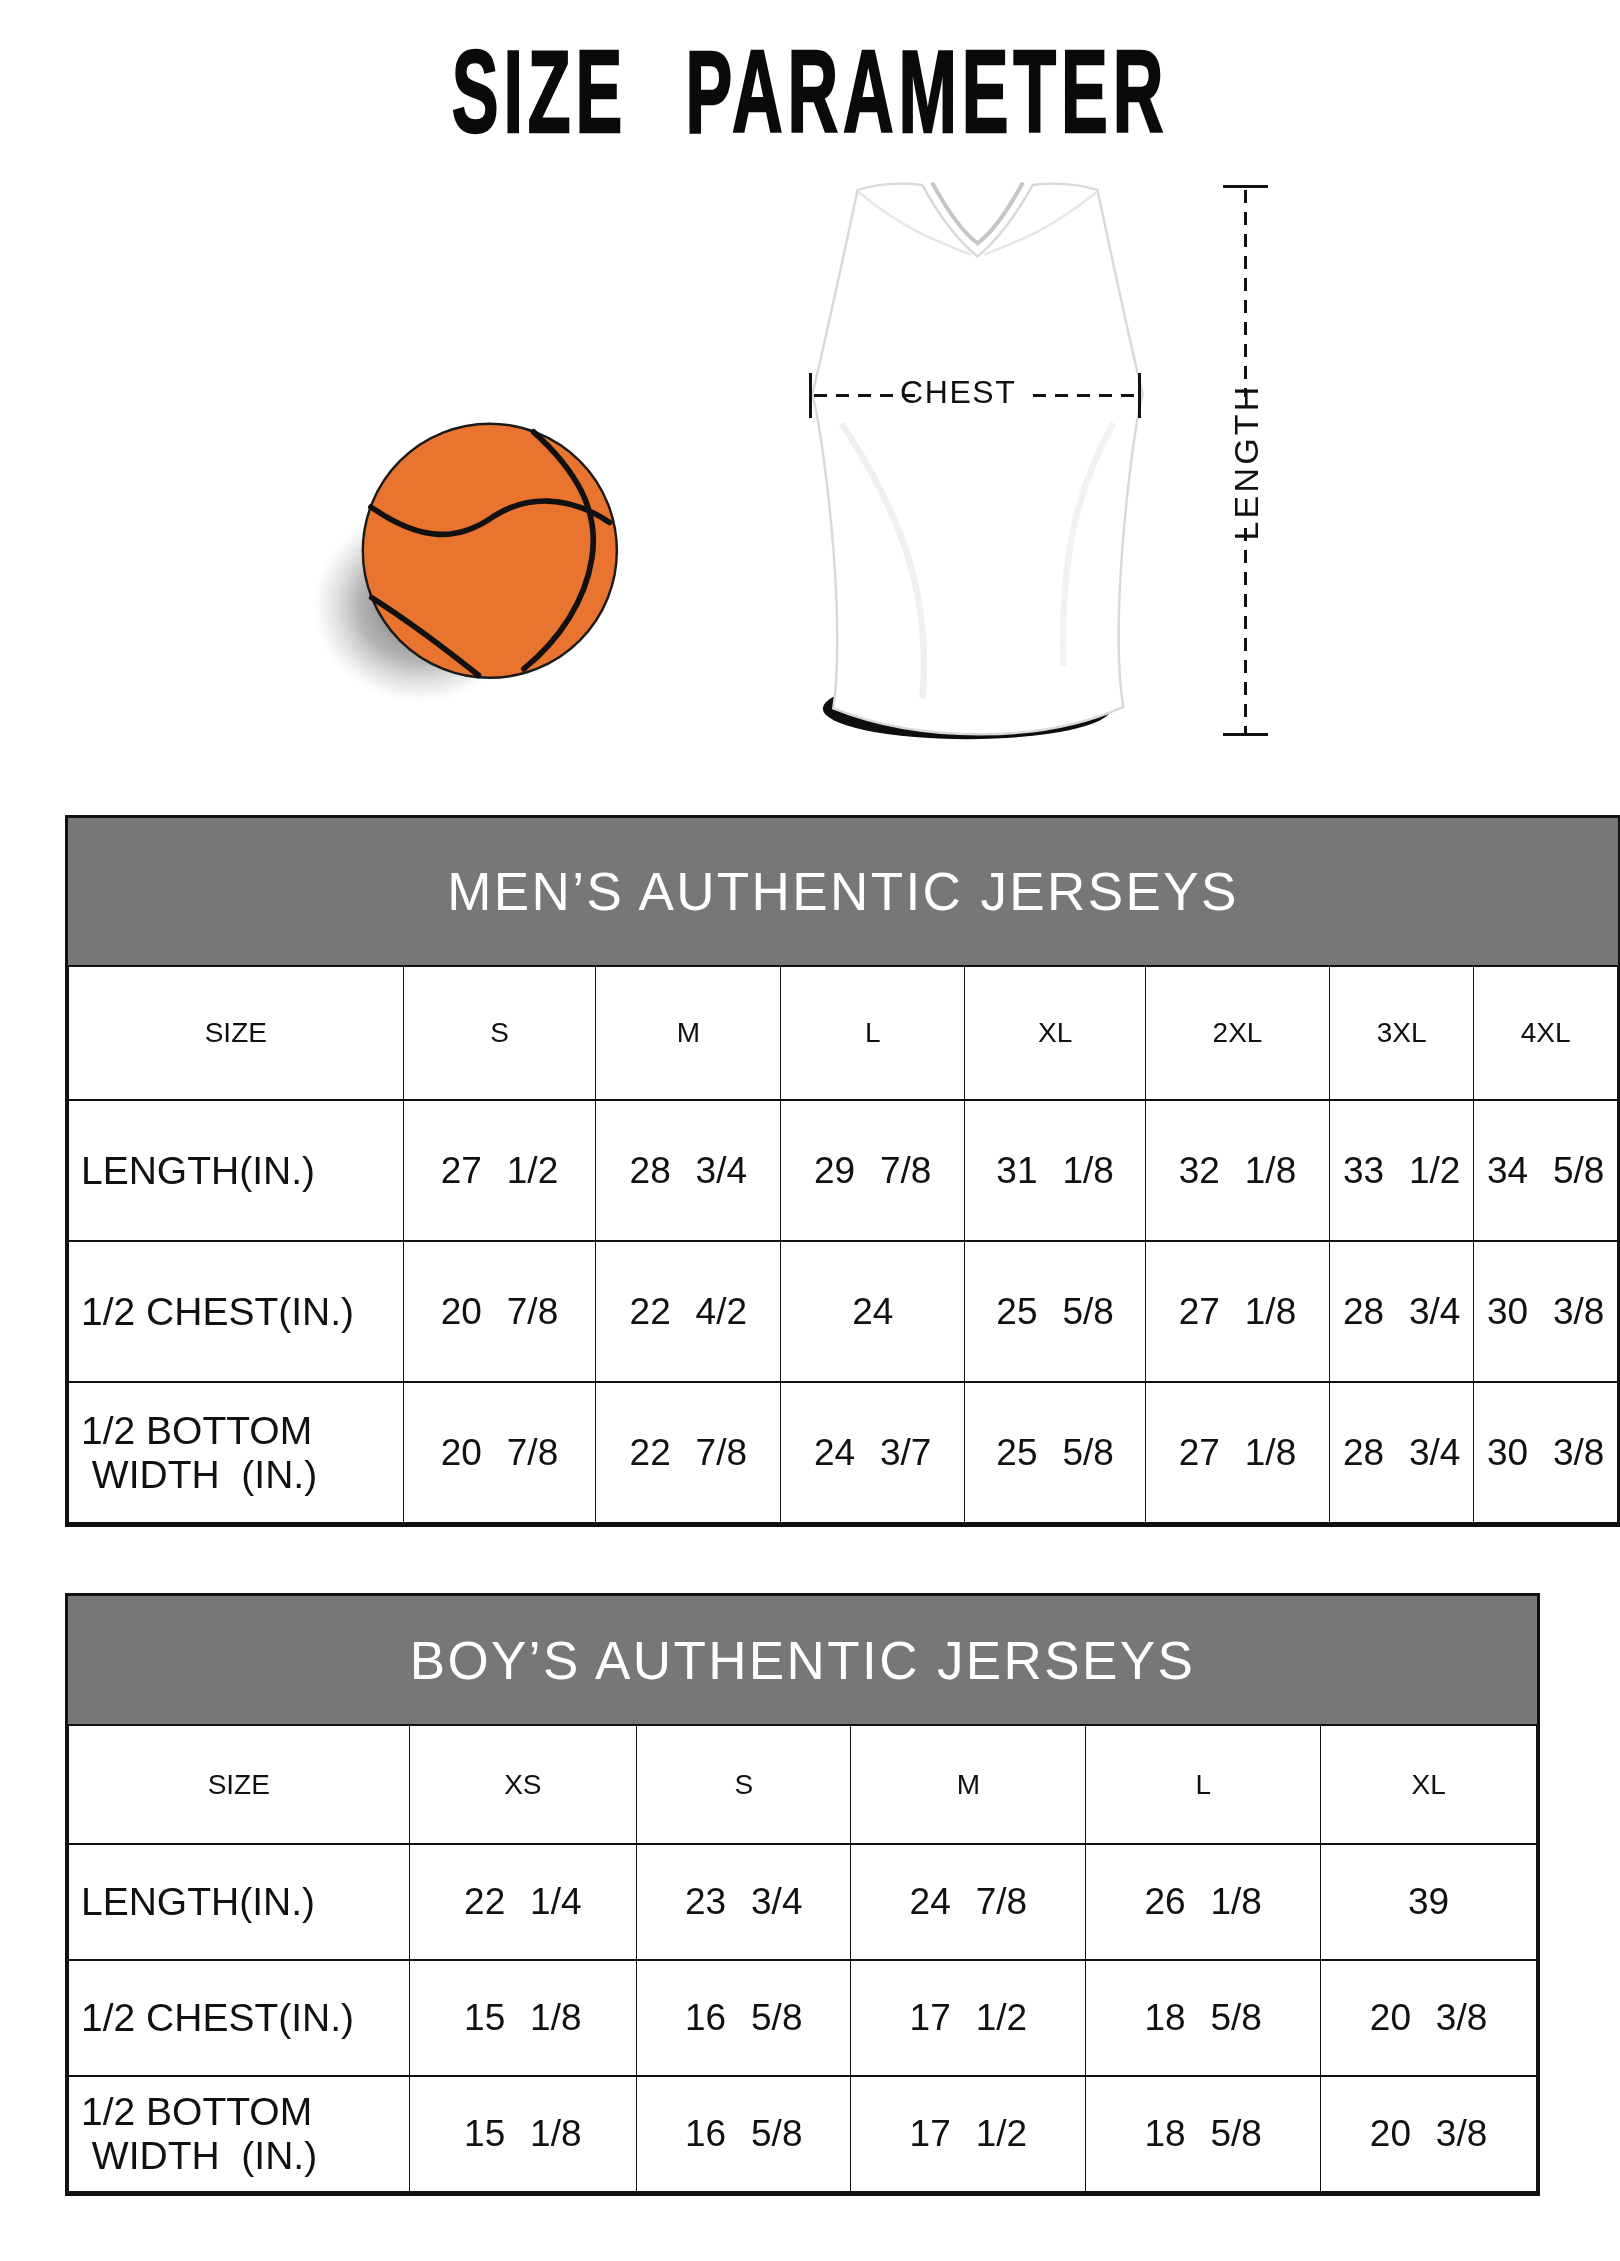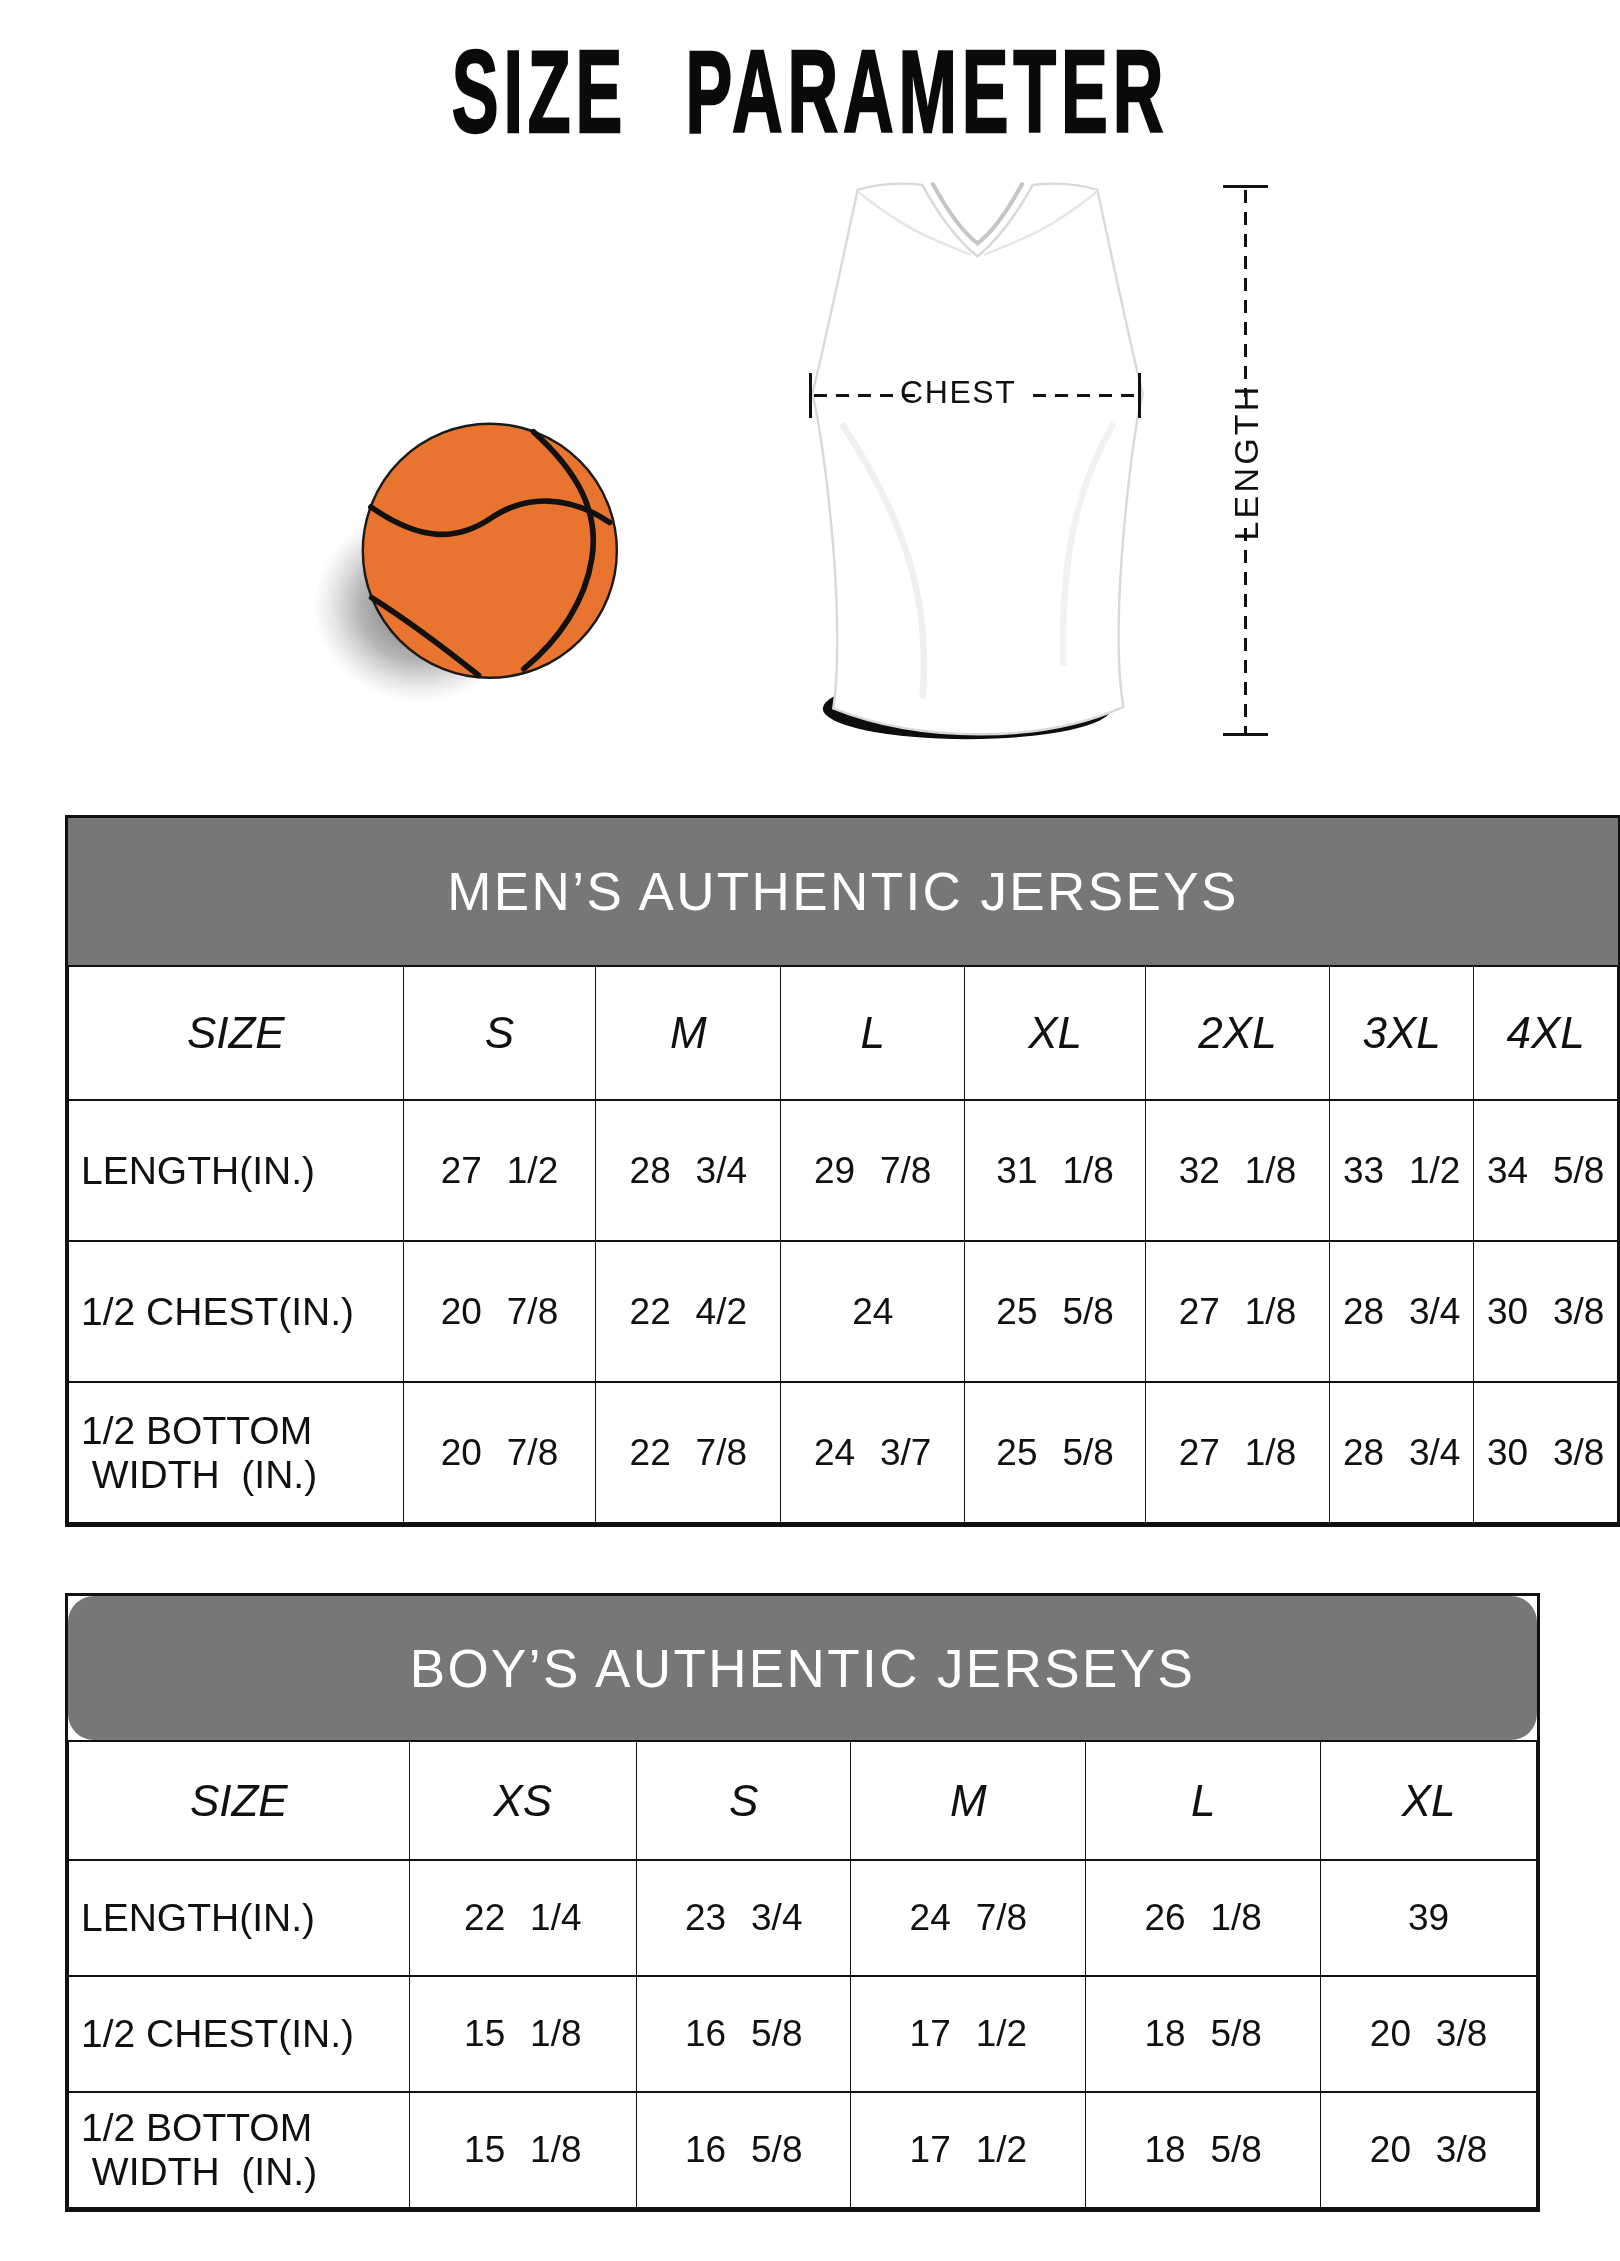"SIZE" table.sizes thead th { font-size: 44px -> 28px; font-style: italic -> none }
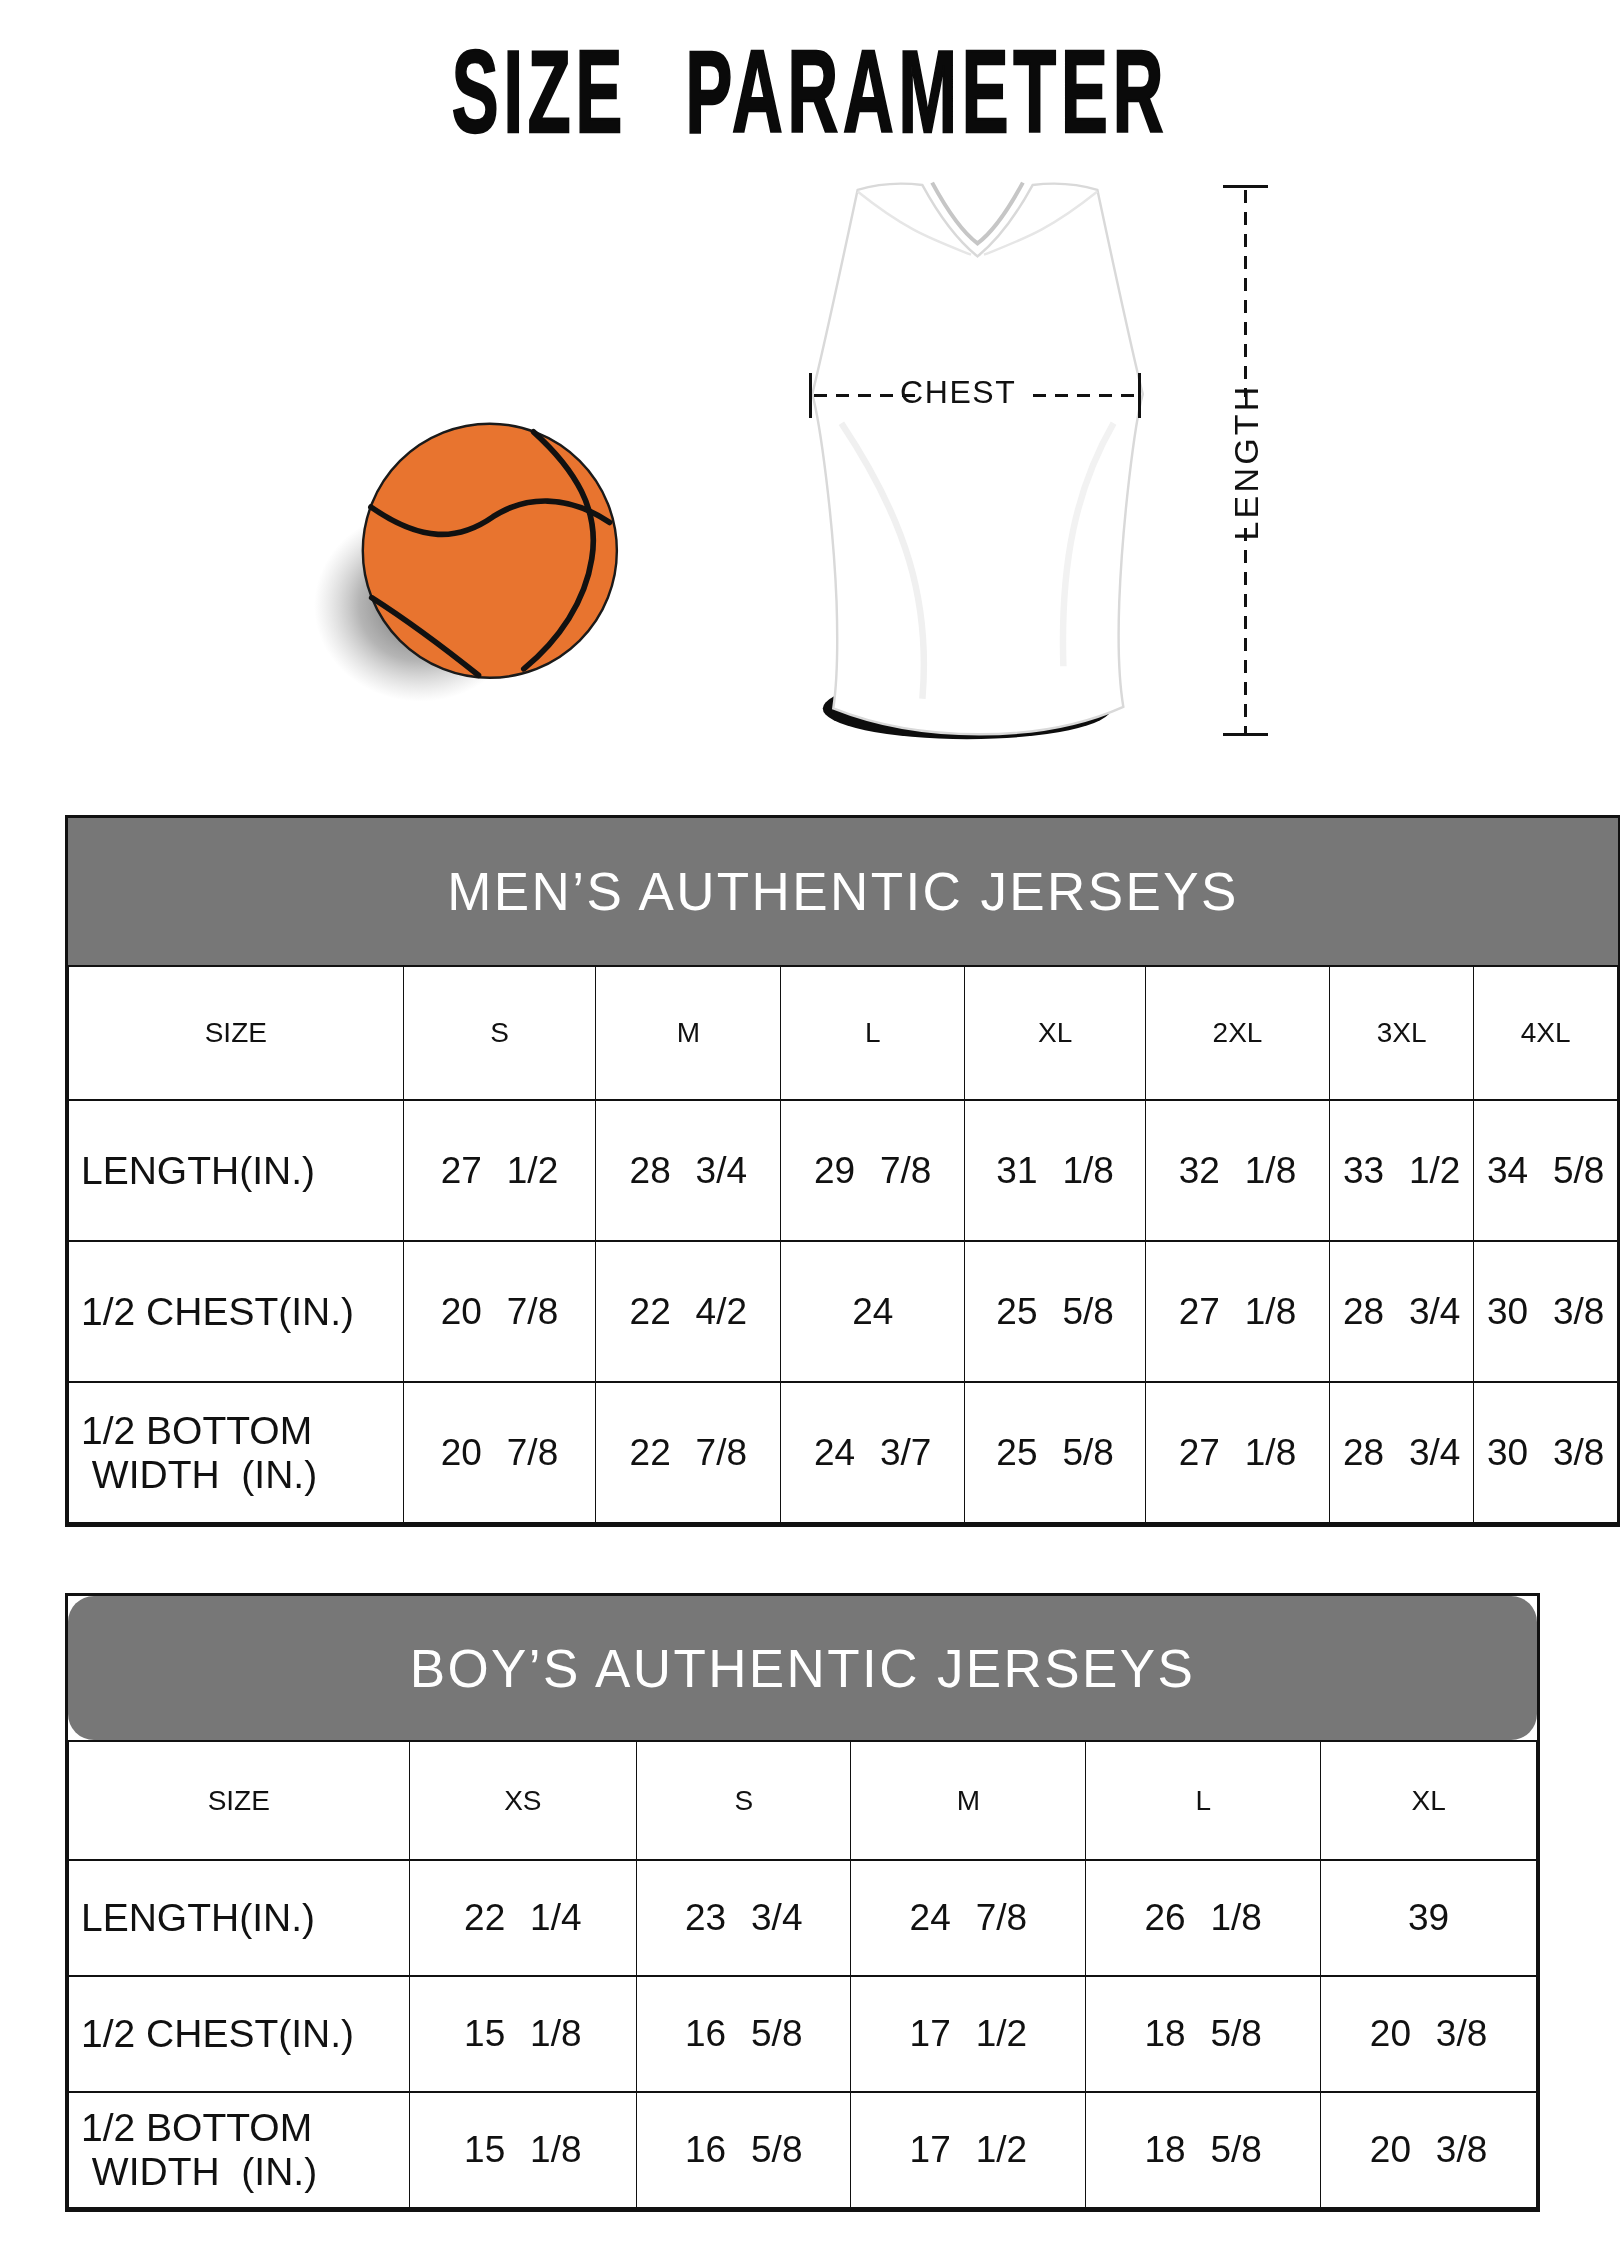"BOY’S AUTHENTIC JERSEYS" #boy-band { border-radius: 26px -> none; height: 144px -> 128px }
